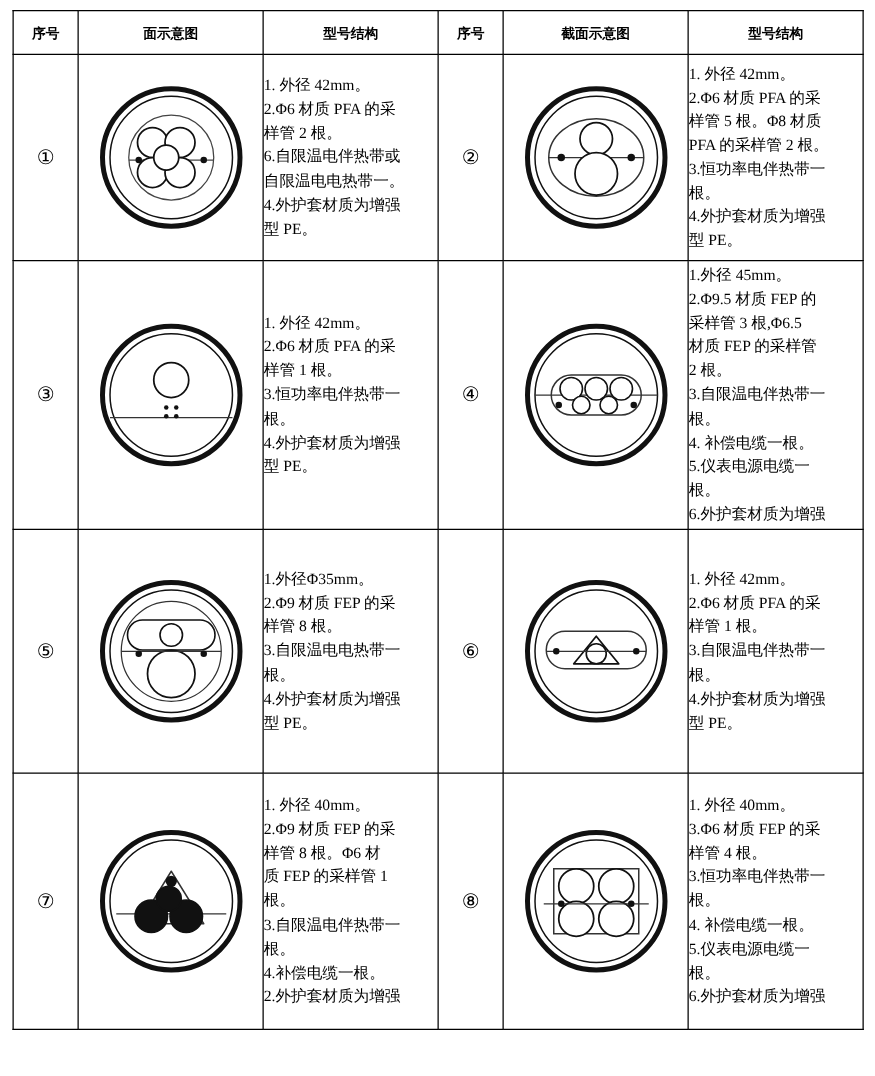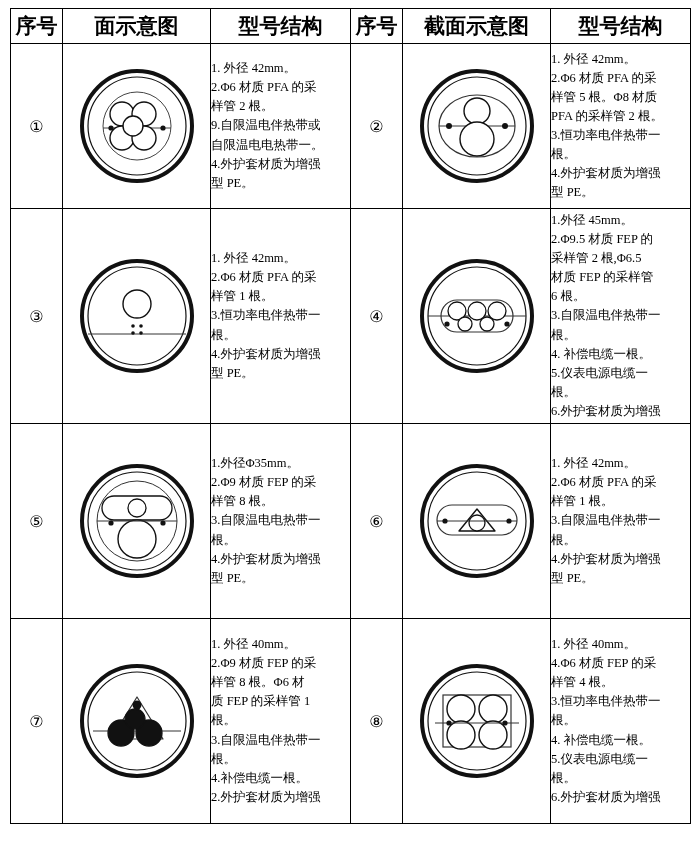"序号" thead th { font-size: 21px -> 11px }
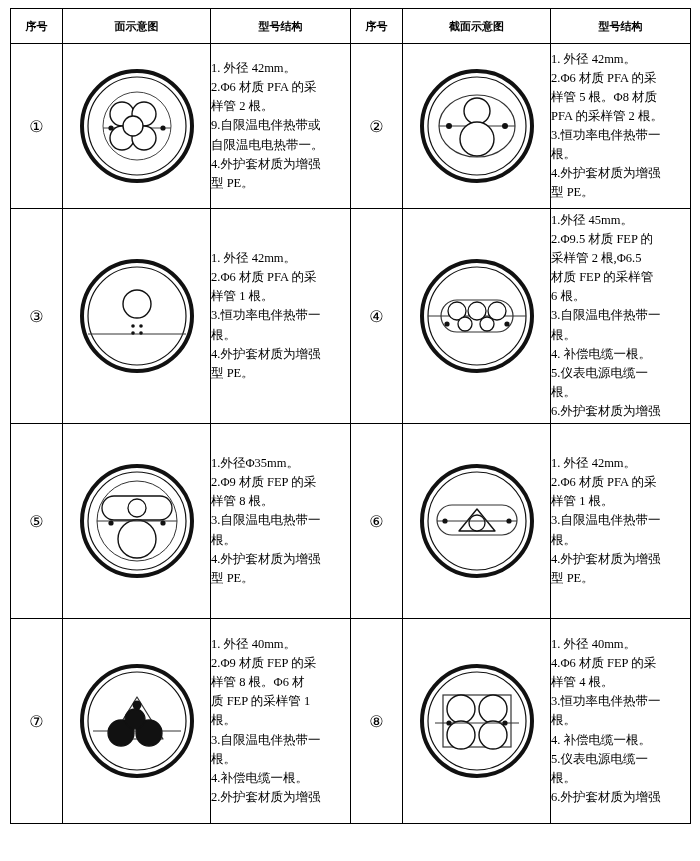"9.自限温电伴热带或" li { text: 9 -> 6 }
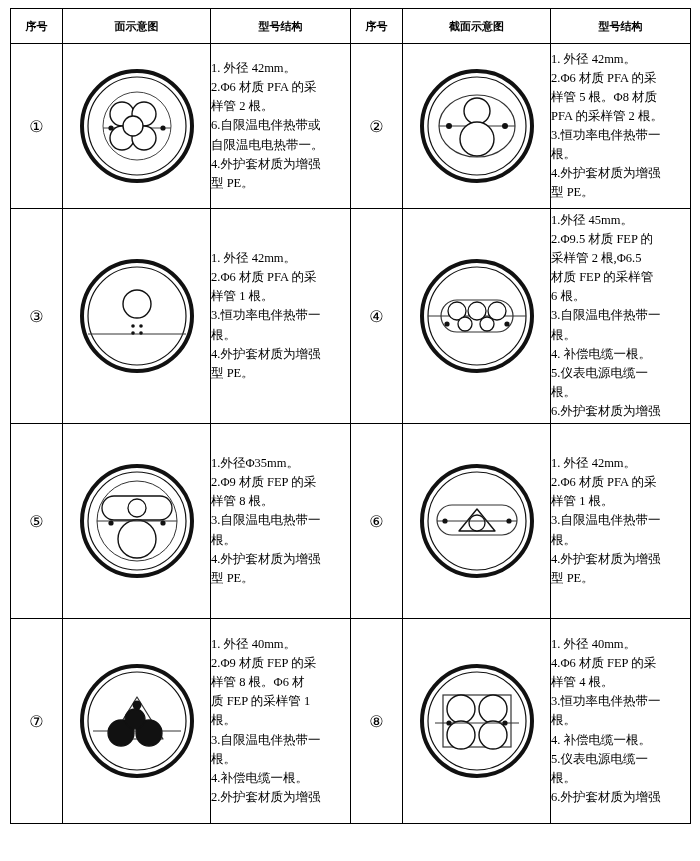"采样管 2 根,Φ6.5" li { text: 2 -> 3 }
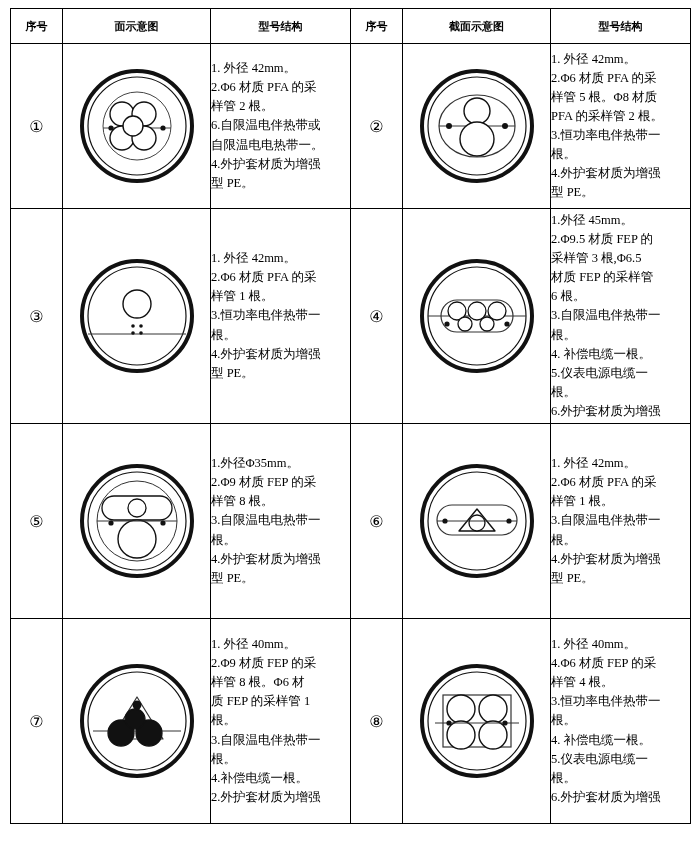"6 根。" li { text: 6 -> 2 }
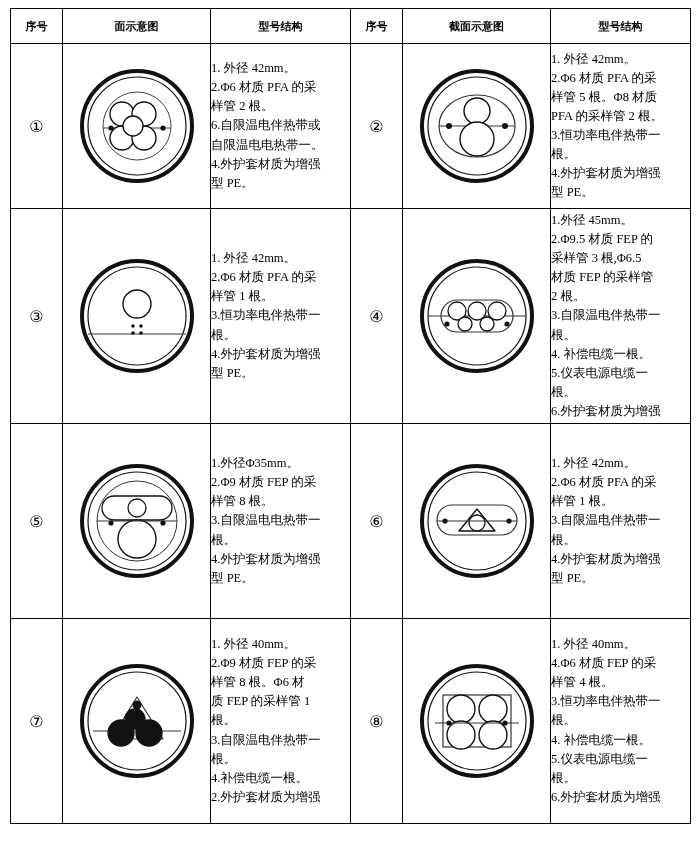"4.Φ6 材质 FEP 的采" li { text: 4.Φ6 -> 3.Φ6 }
